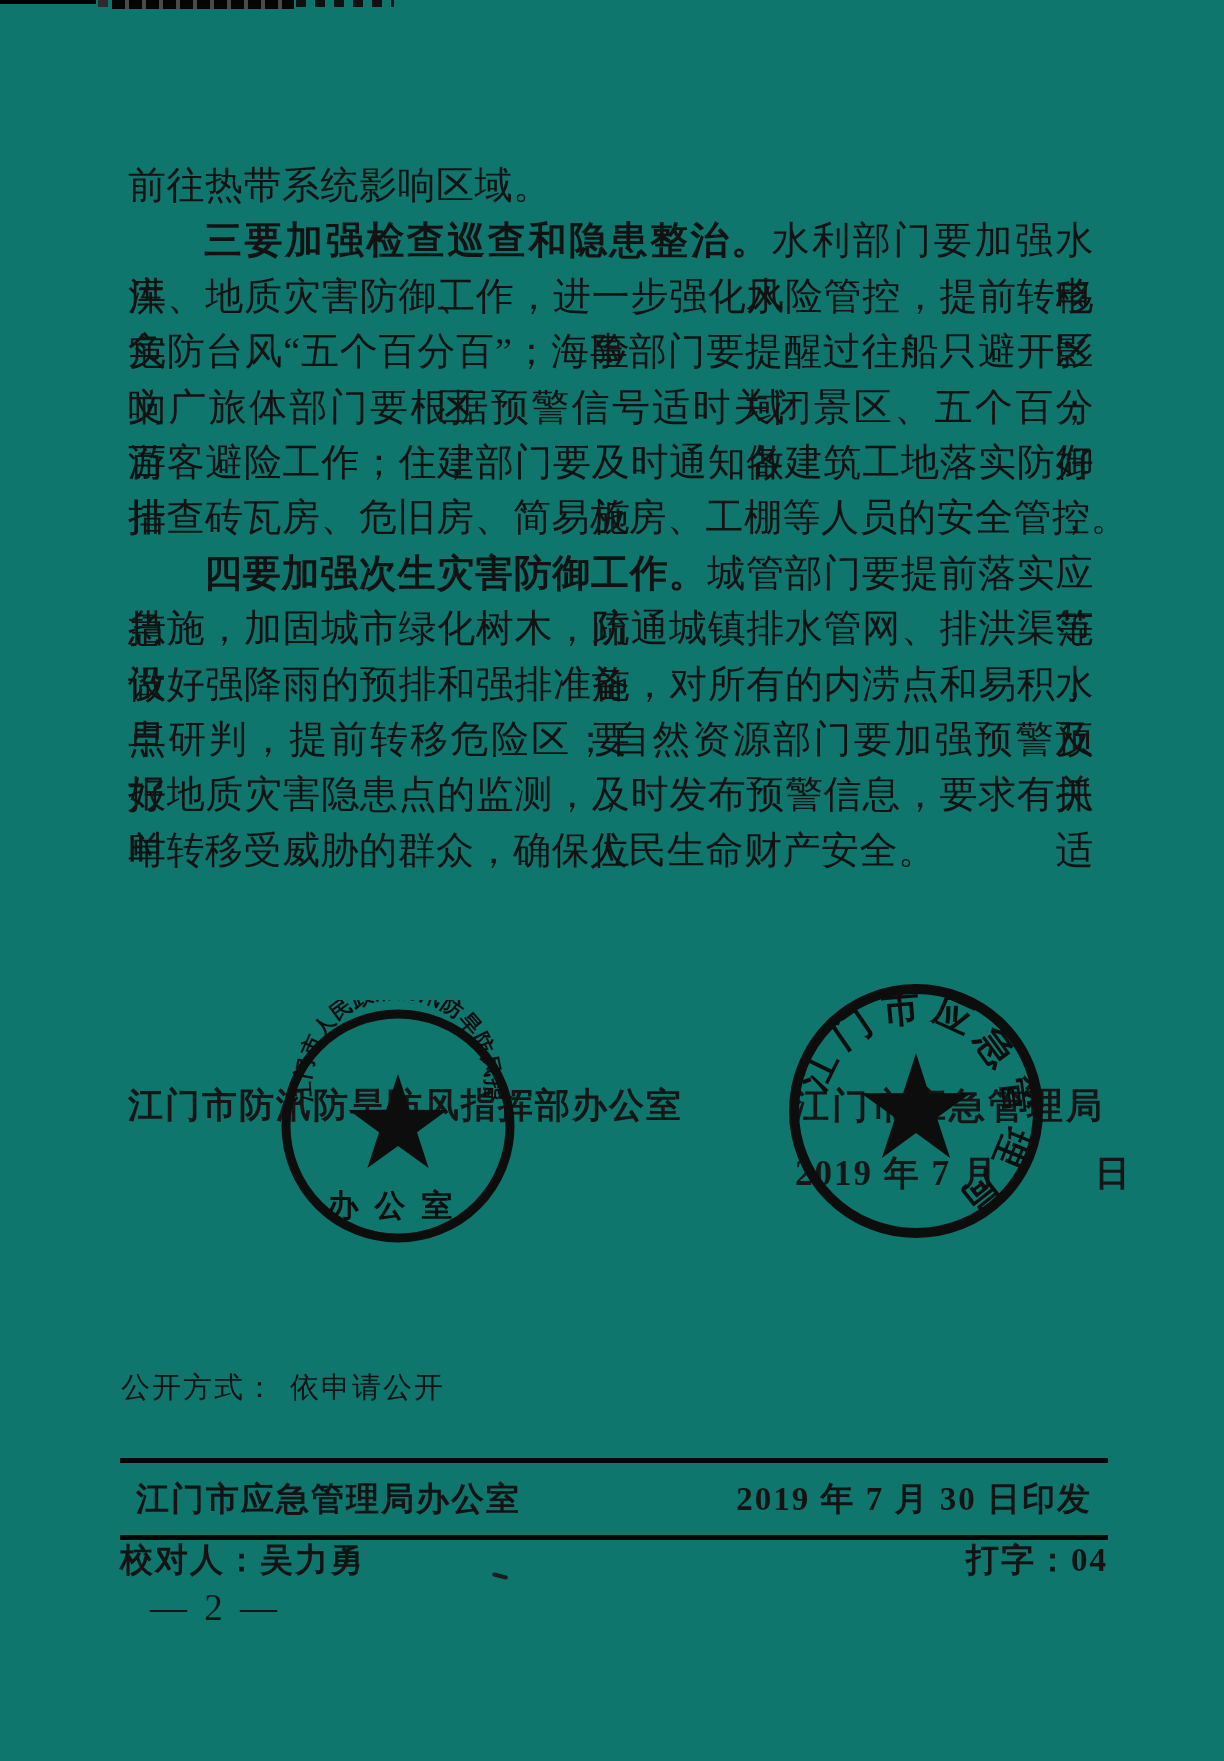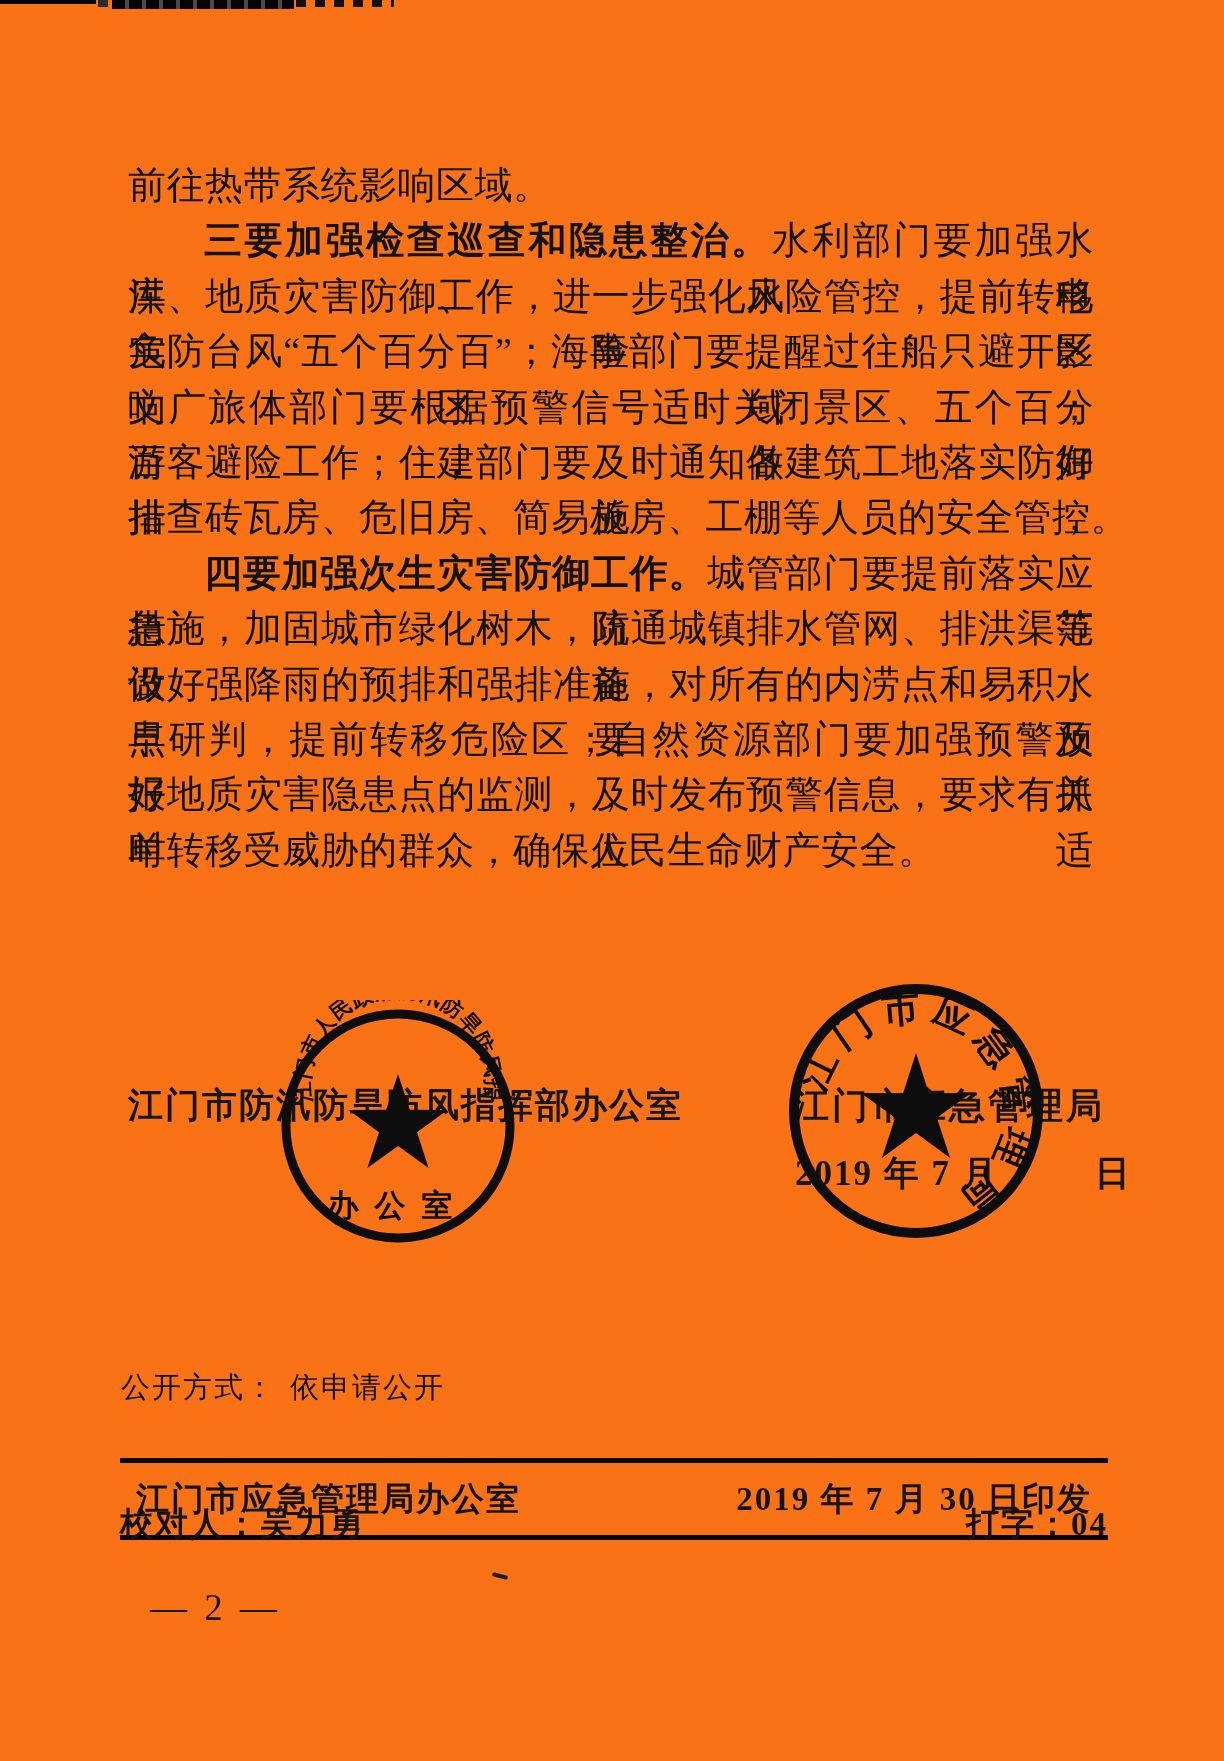"前往热带系统影响区域。" .page { background: #f97316 -> #0f766e }
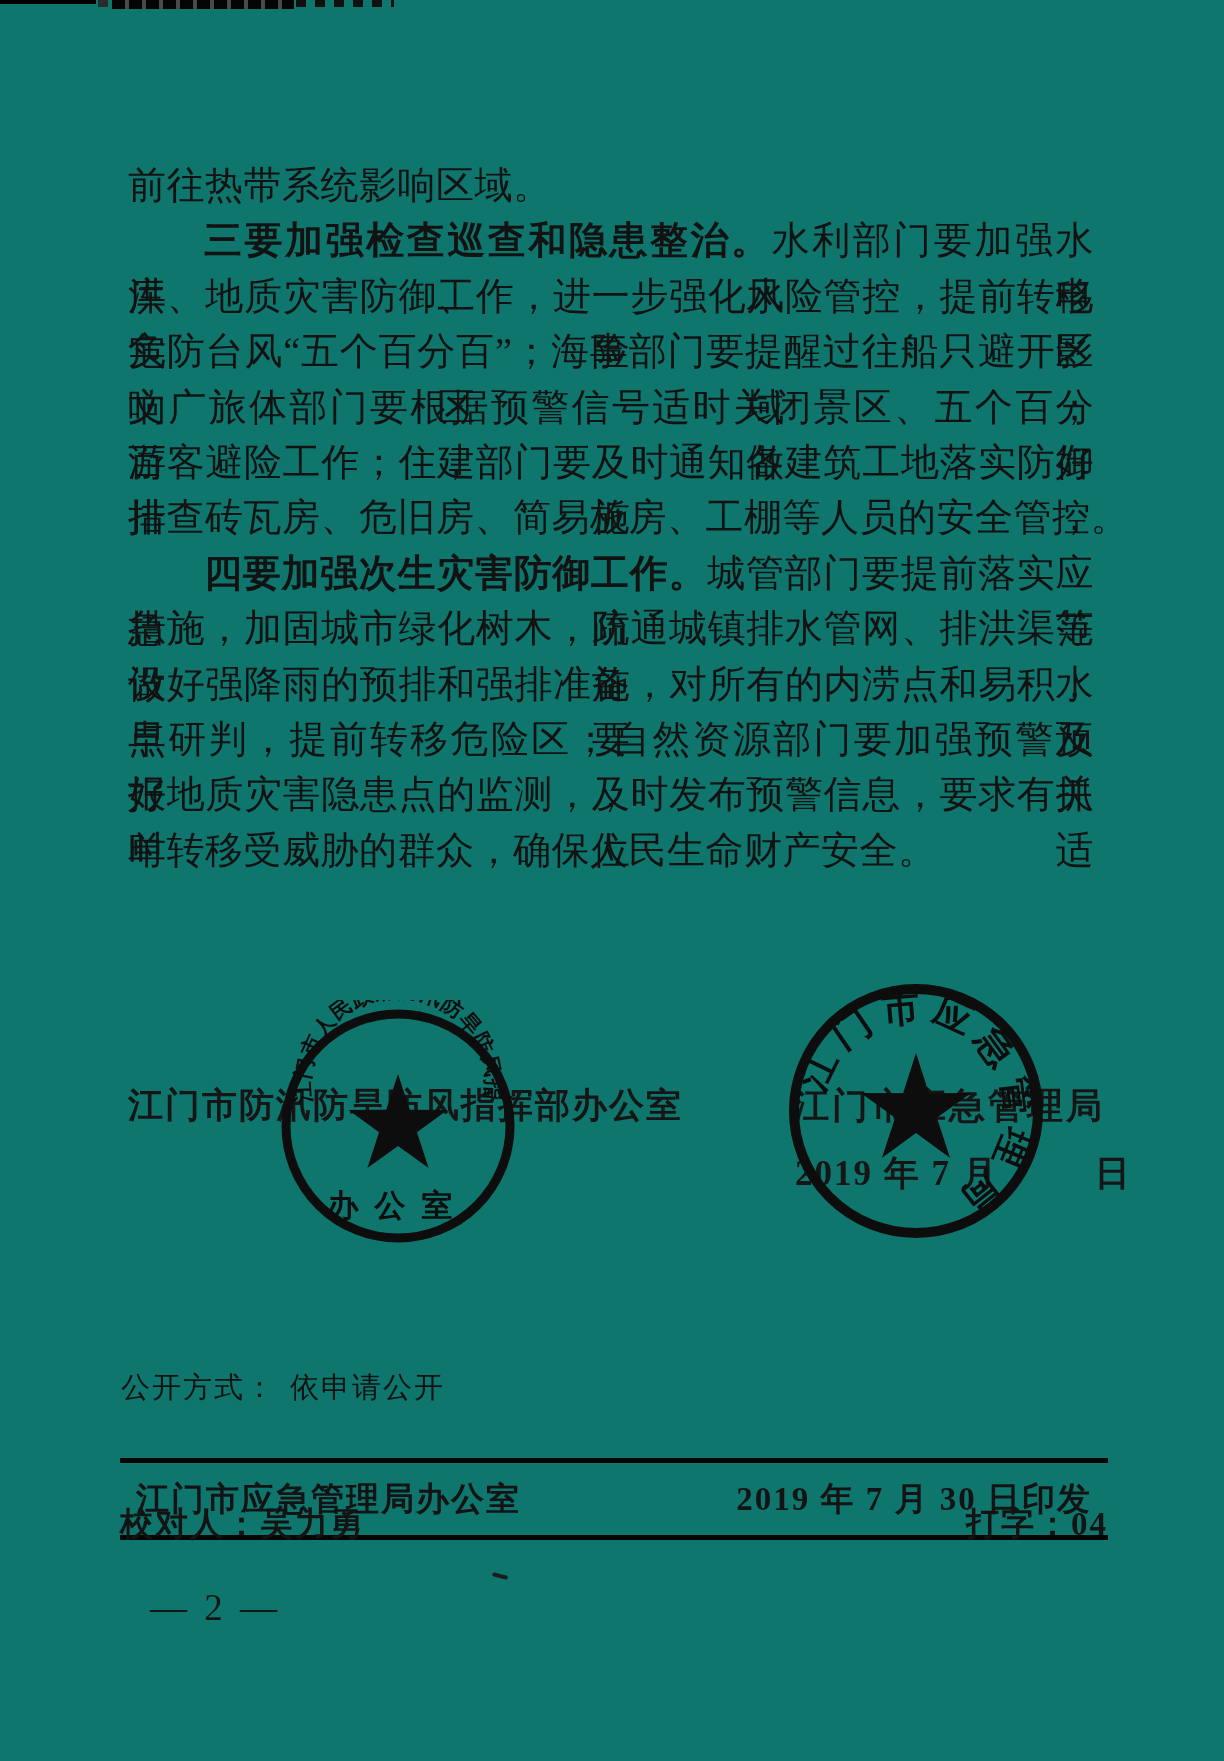"校对人：吴力勇" .footer-row2 { top: 1502px -> 1538px }
